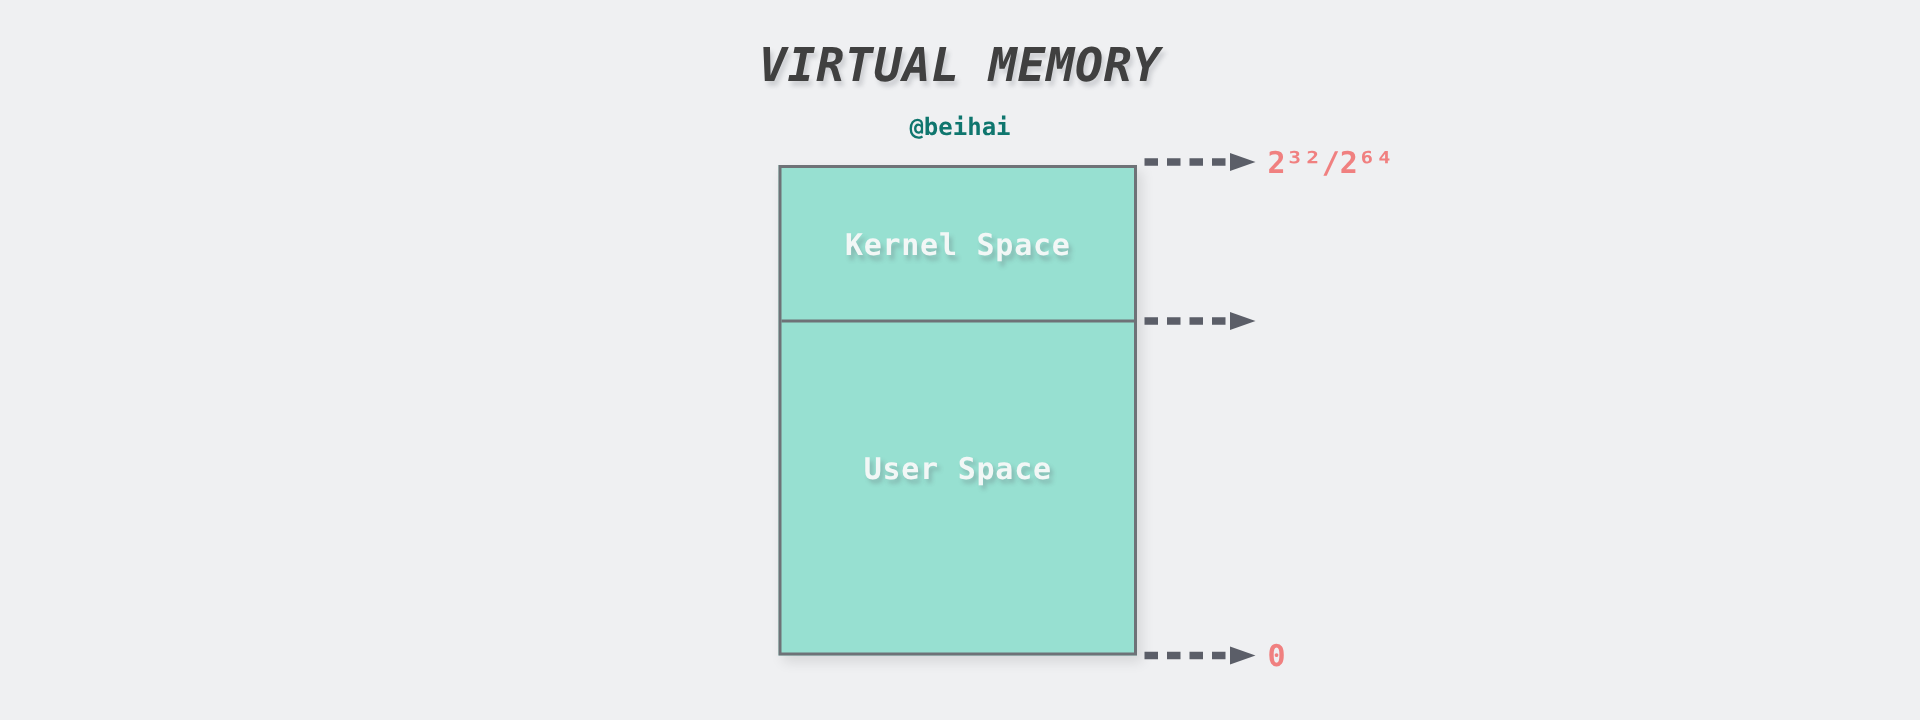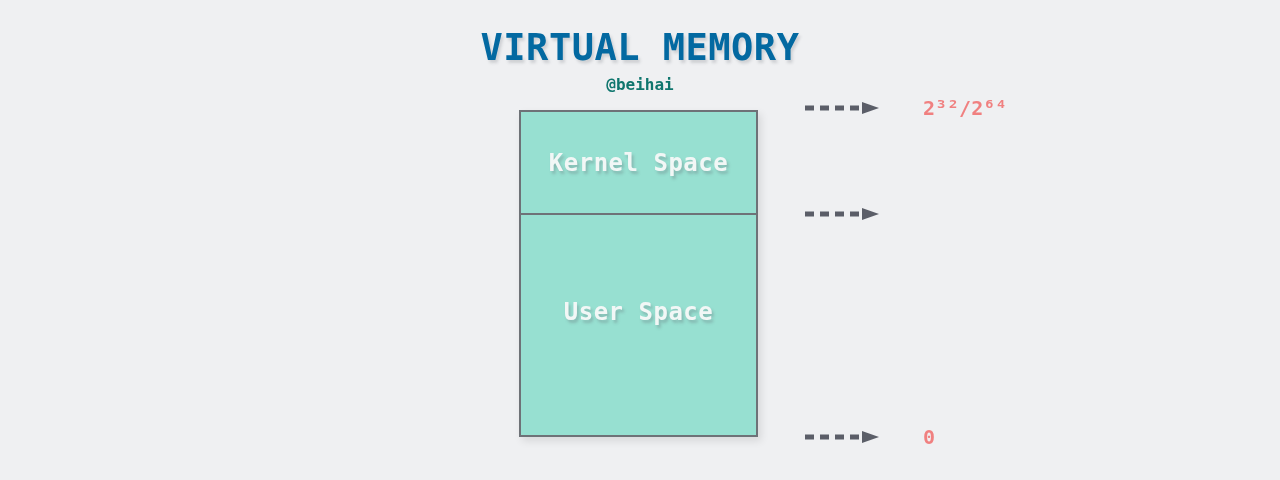"VIRTUAL MEMORY" .title { color: #0369a1 -> #404040; font-size: 37px -> 31px; font-style: none -> italic }
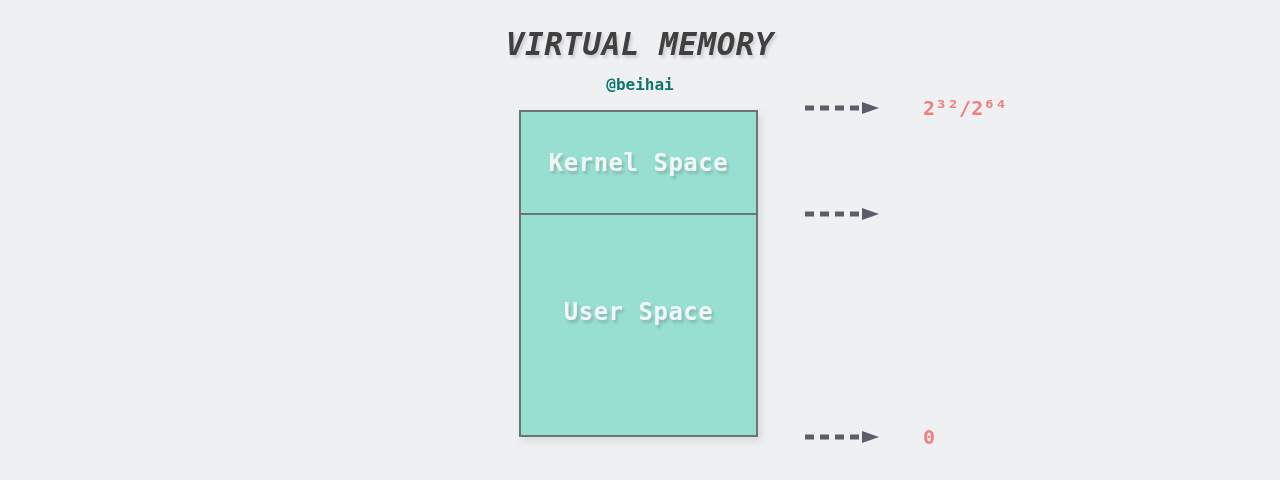"2³²/2⁶⁴" .marker-row { gap: 36px -> none; left: 804px -> 762px }
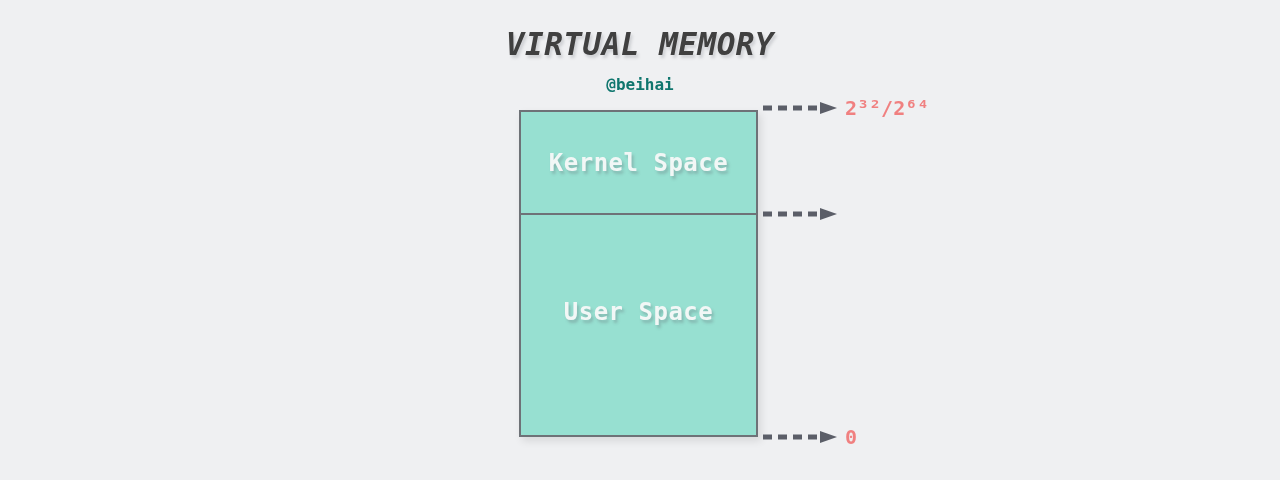"Kernel Space" .segment { font-size: 24px -> 20px }
